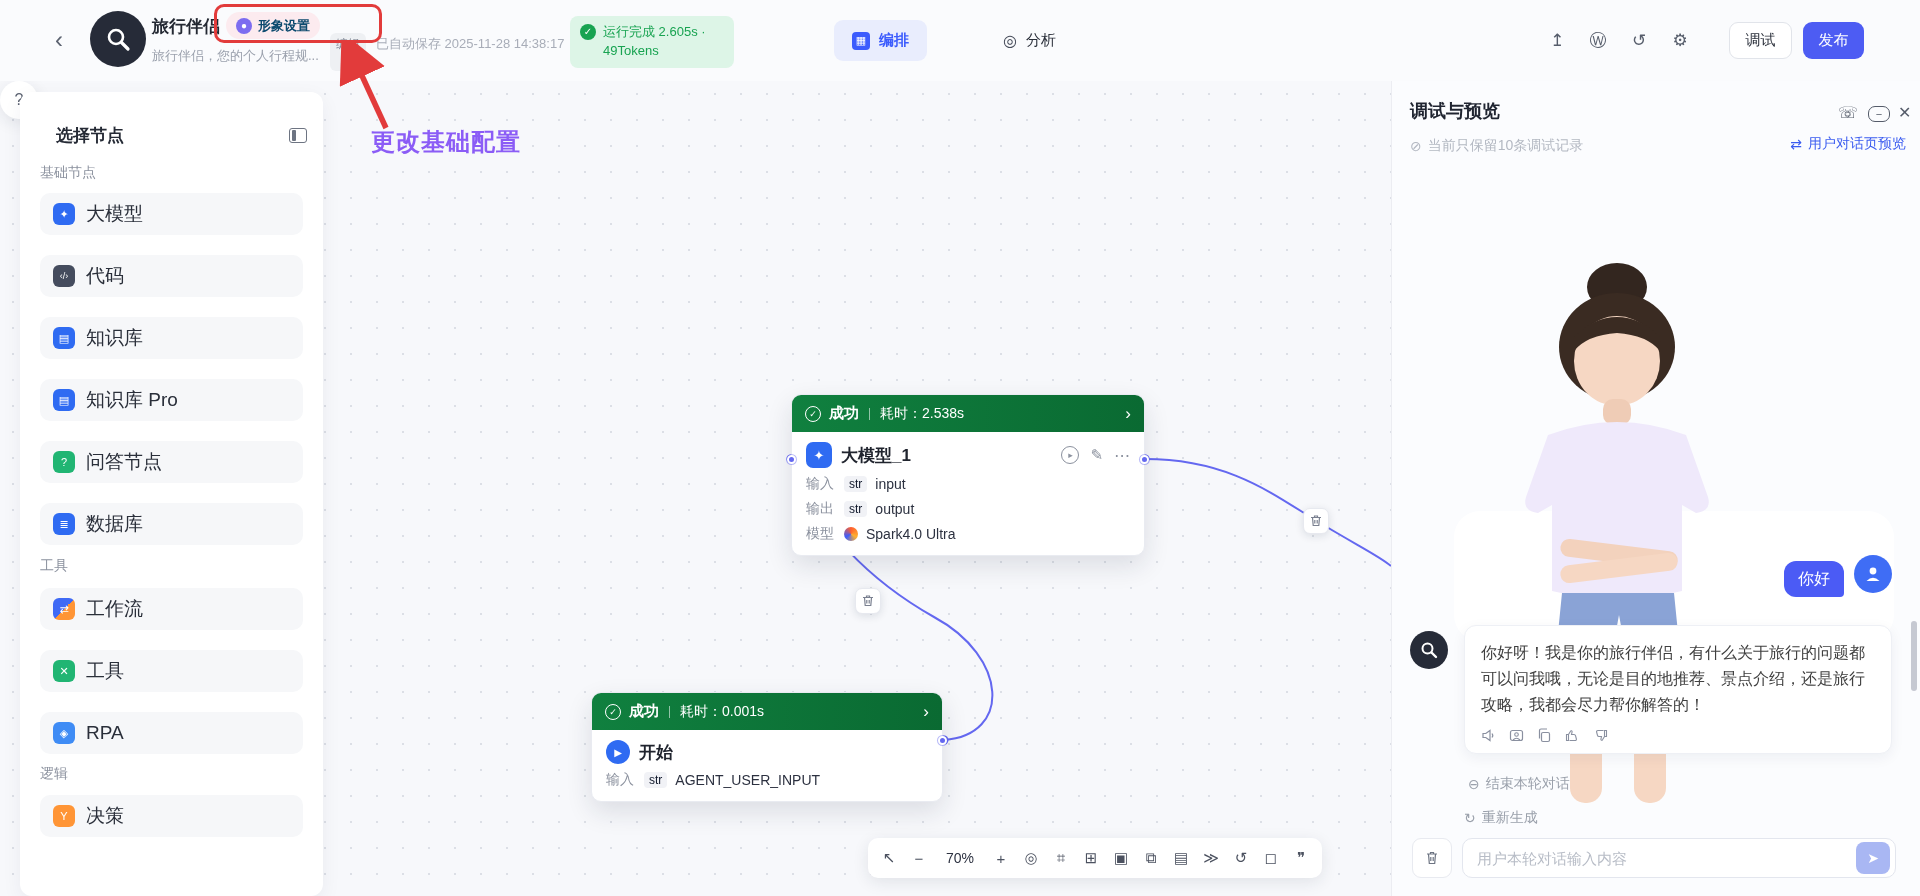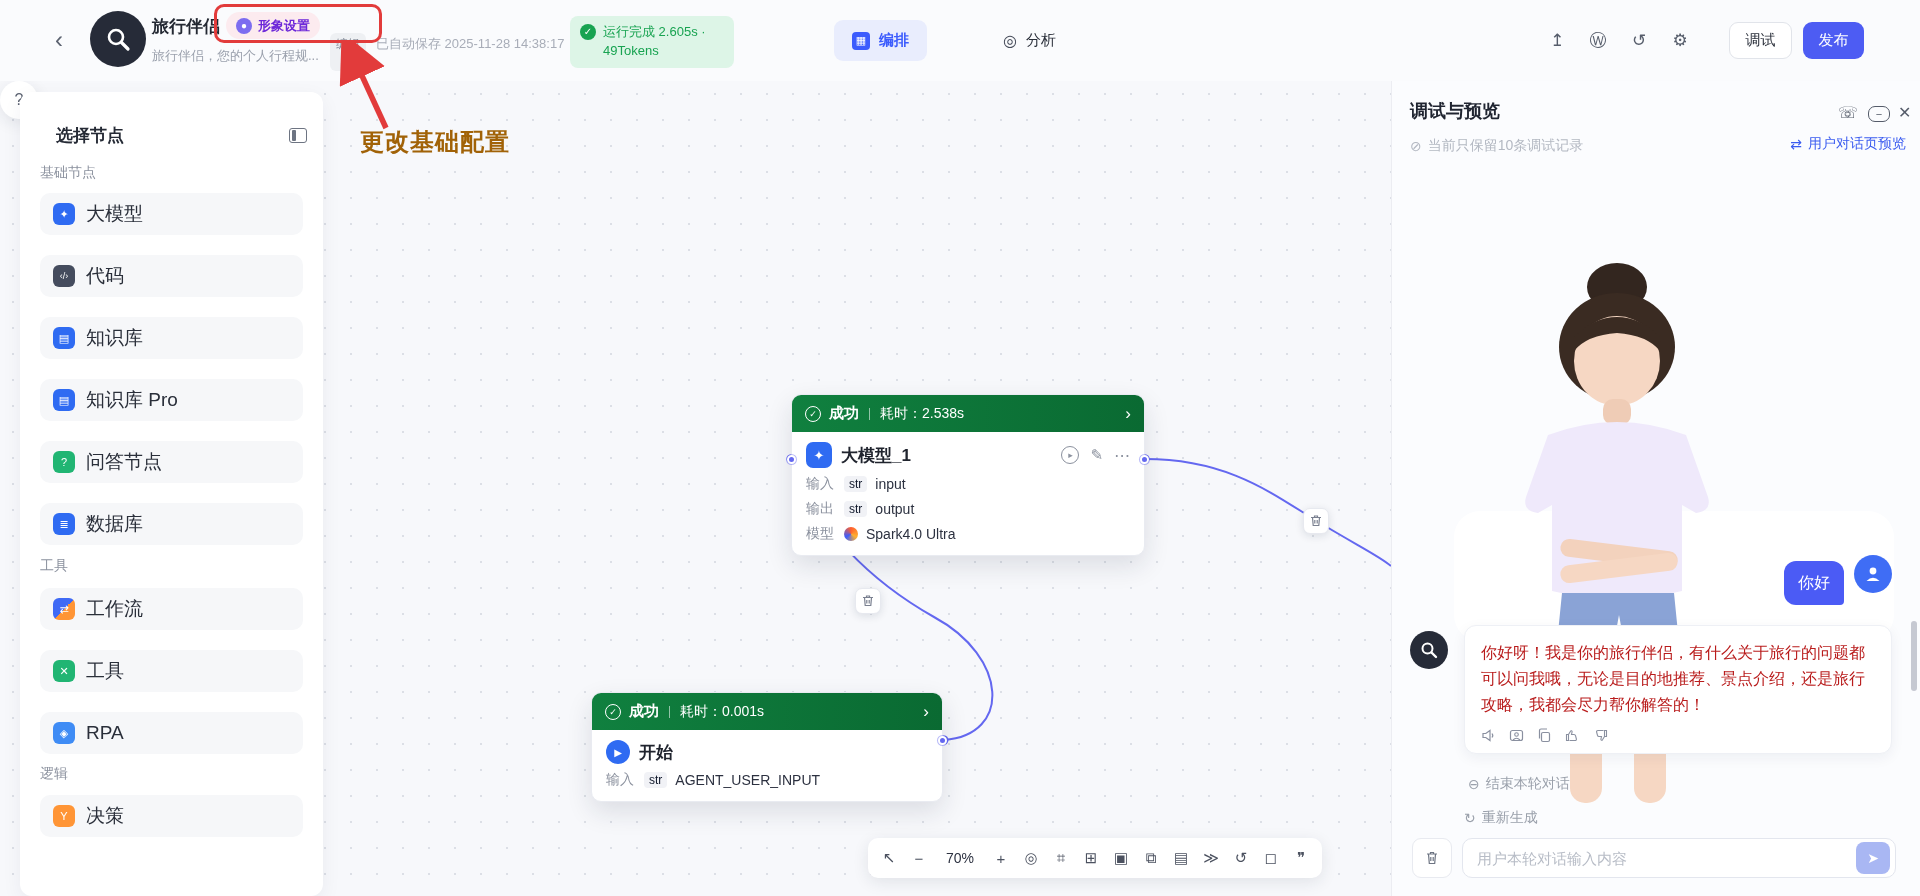"形象设置" #avatar-badge span.lbl { color: #6d28d9 -> #0c4a6e }
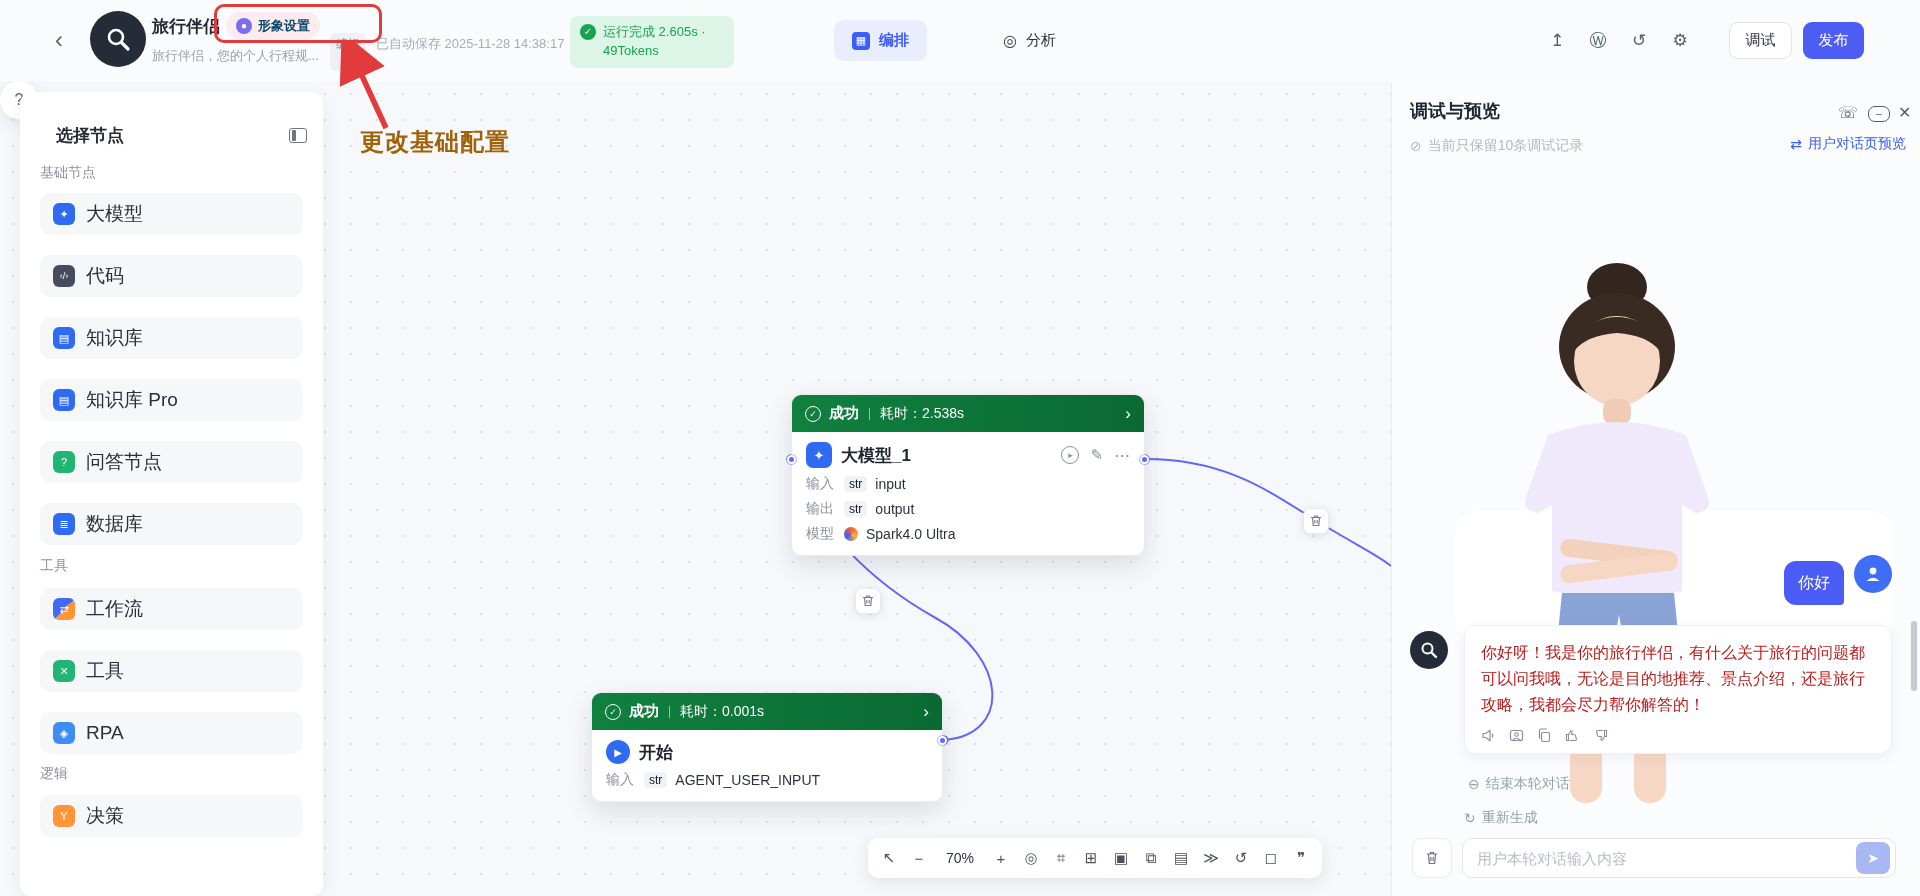"更改基础配置" #anno-text { color: #a16207 -> #8b5cf6; left: 360px -> 371px }
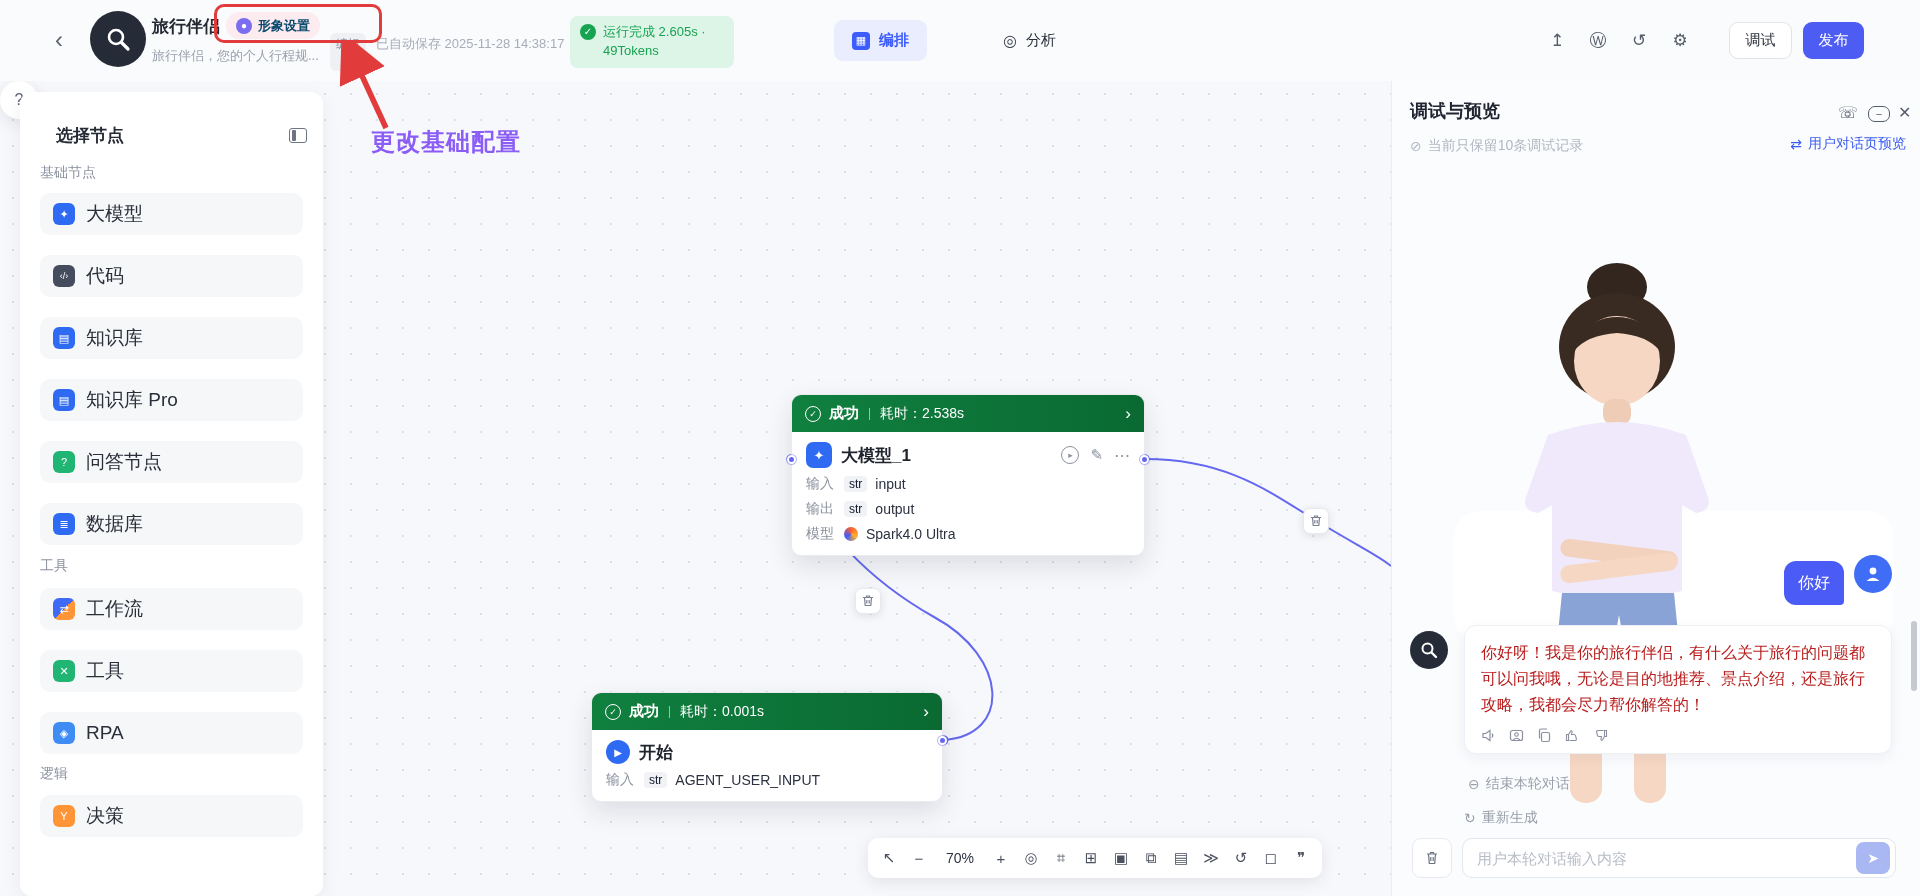"你好" #user-bubble { height: 44px -> 36px }
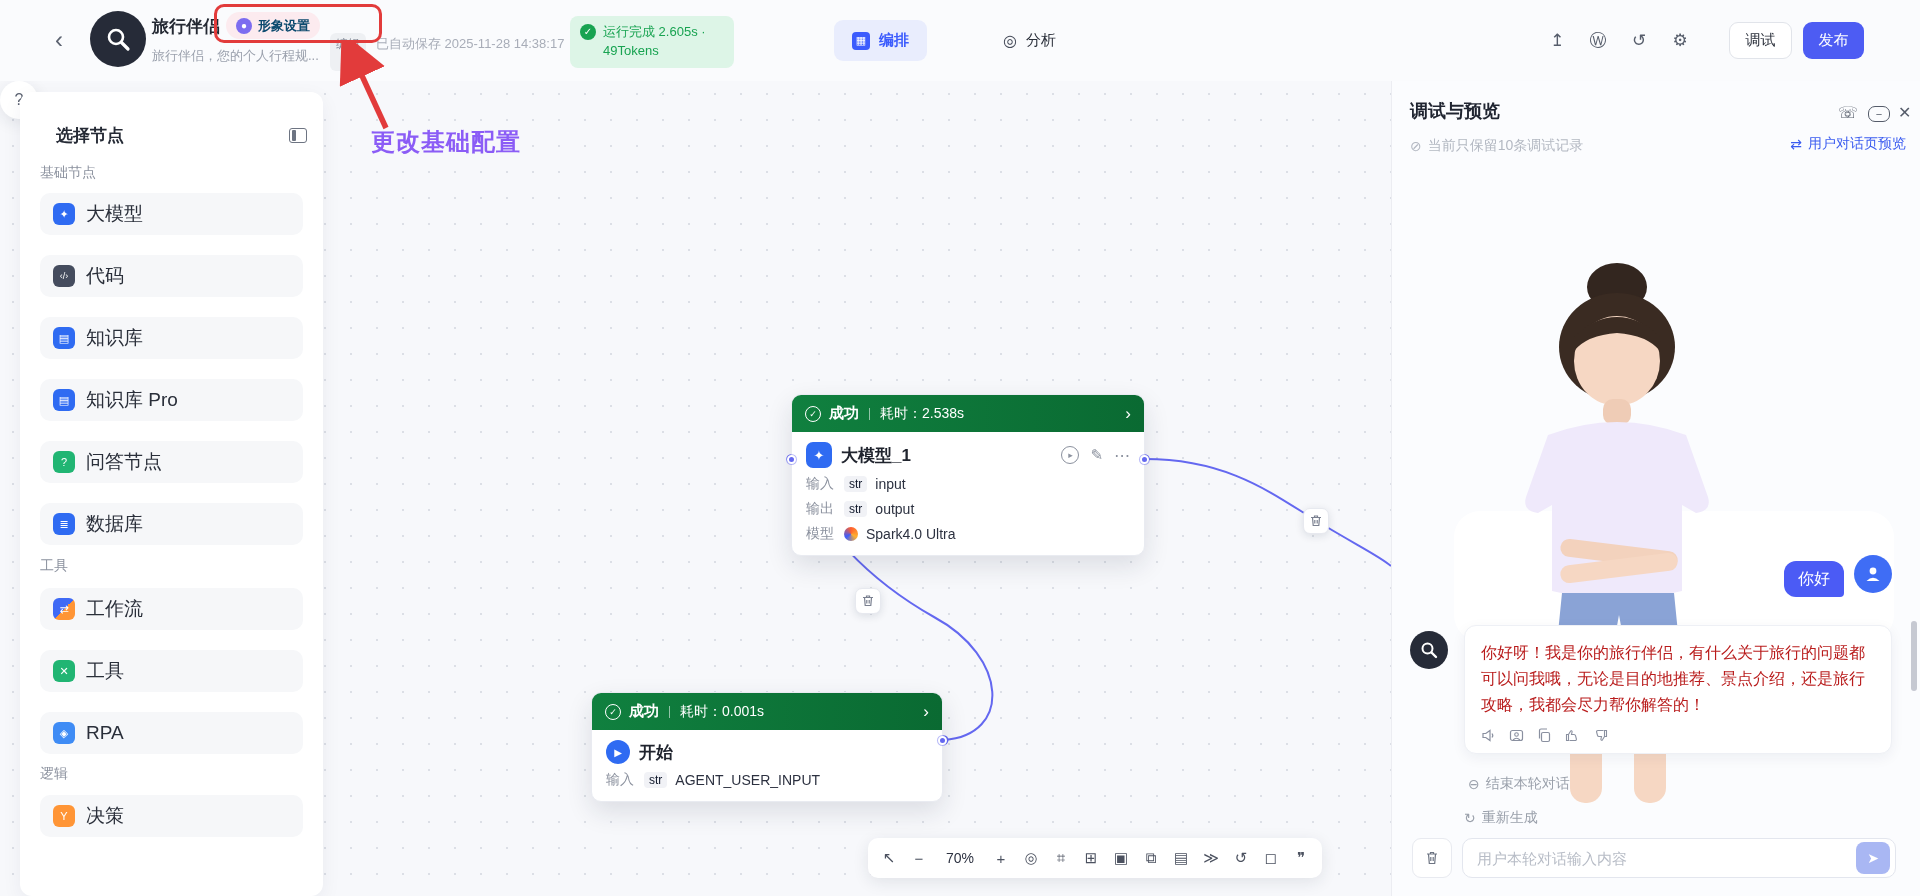"你好呀！我是你的旅行伴侣，有什么关于旅行的问题都可以问我哦，无论是目的地推荐、景" #bot-text { color: #b91c1c -> #404040 }
